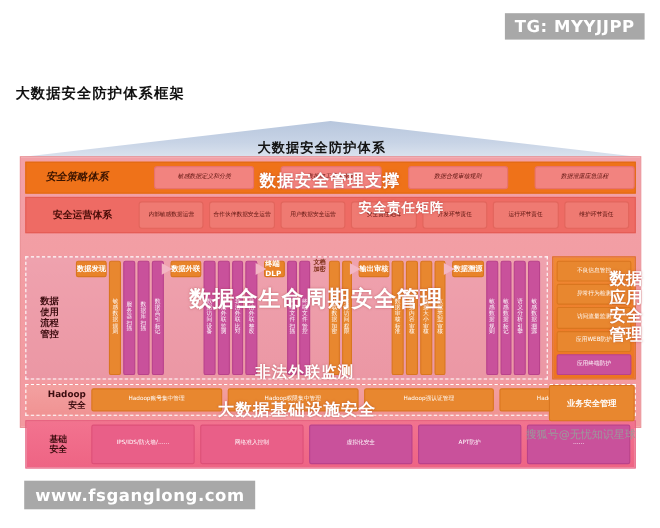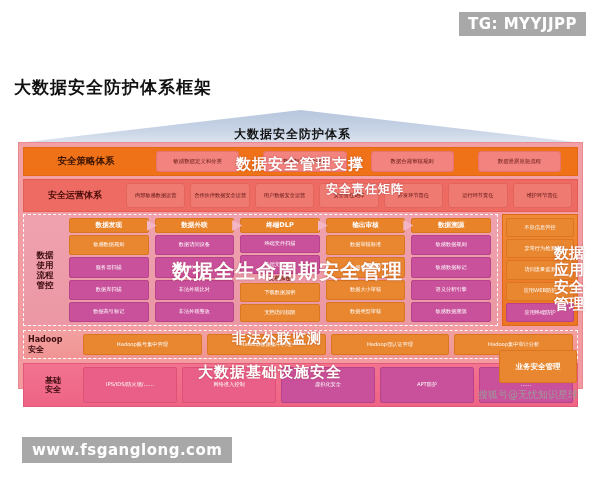"大数据安全防护体系框架" #page-title { font-size: 17px -> 13px }
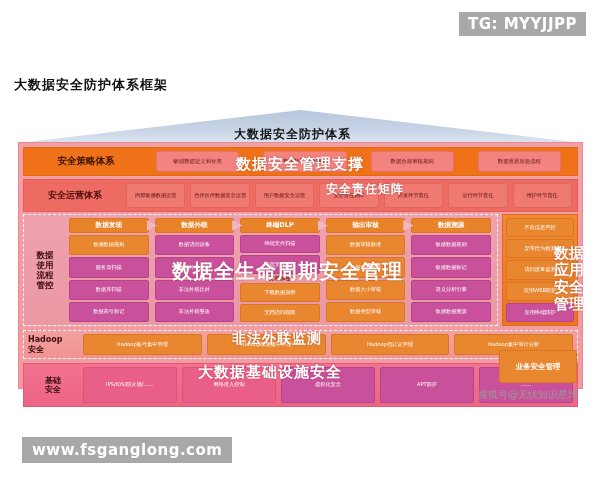"安全策略体系" #policy { font-style: none -> italic; padding: 3px 16px -> 3px 0 }
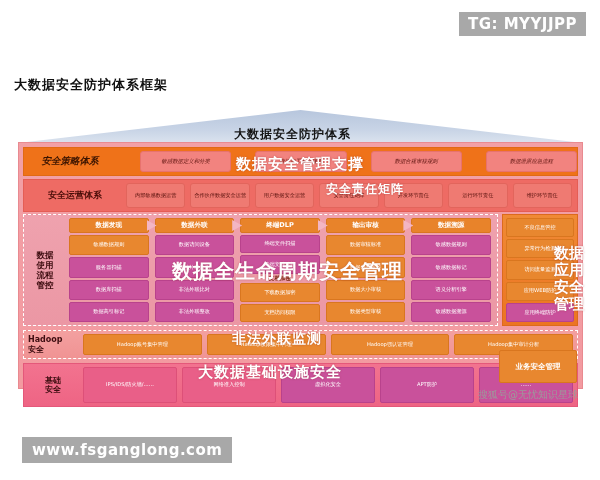"安全运营体系" #ops { margin-bottom: 2px -> 21px }
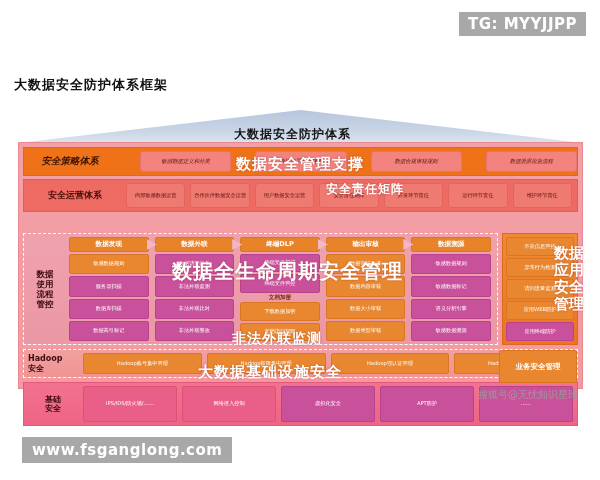"数据发现" .lccol { flex-direction: column -> row }
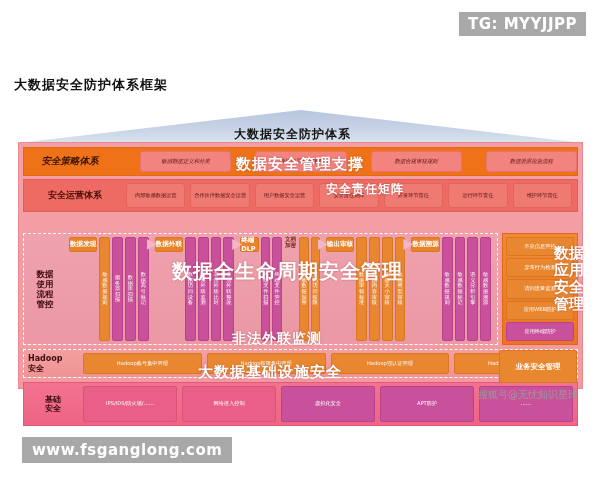"Hadoop" #hadoop .lbl { align-items: flex-start -> flex-end }
